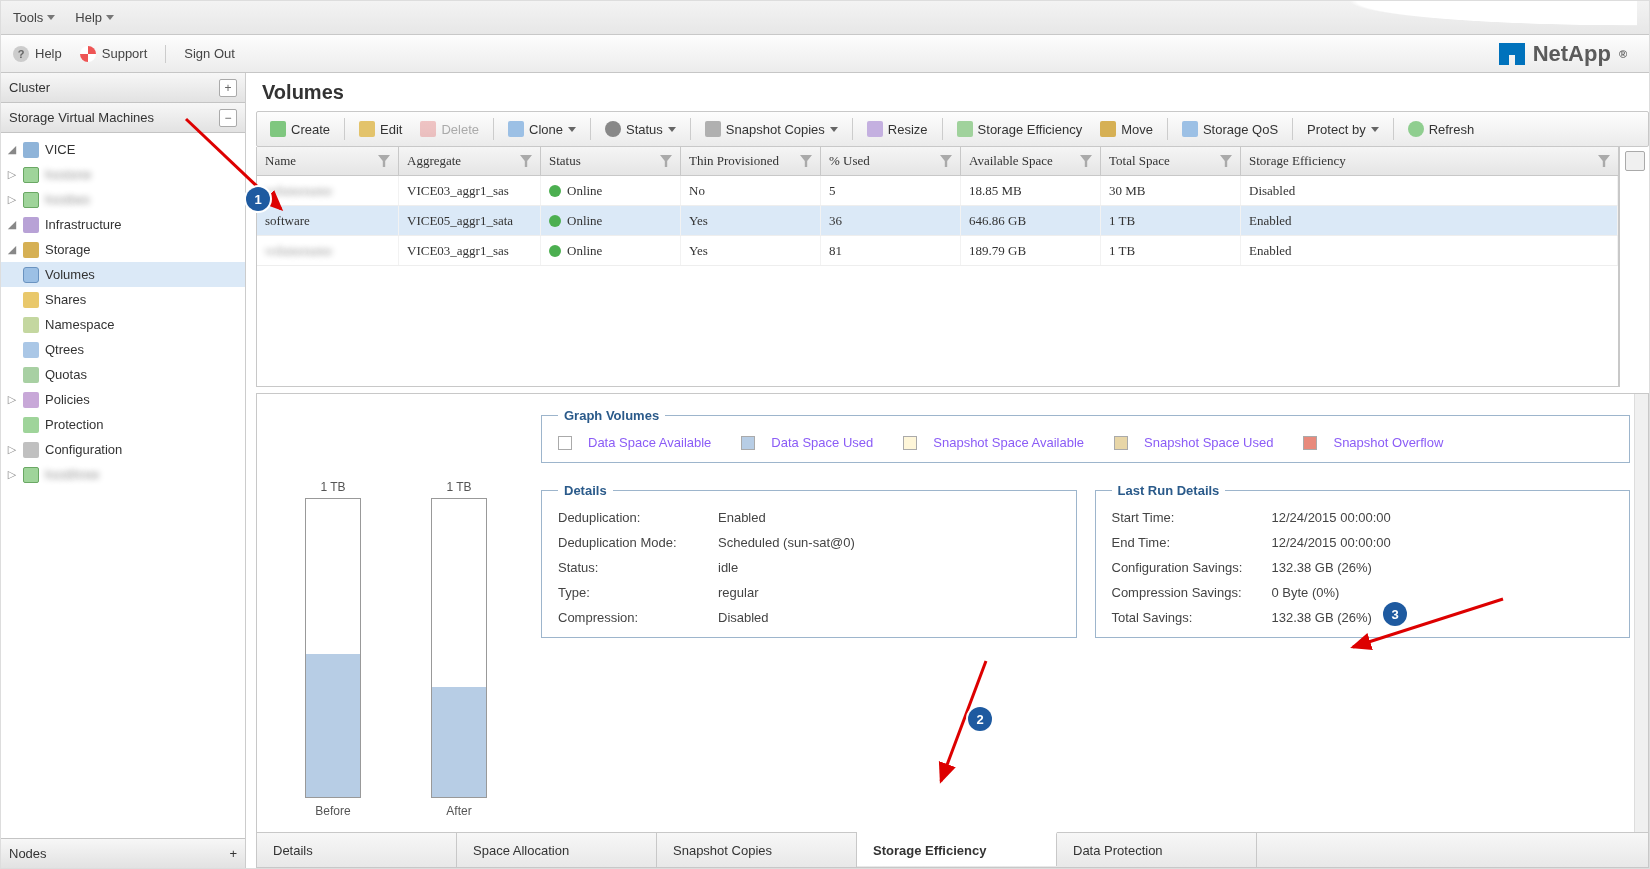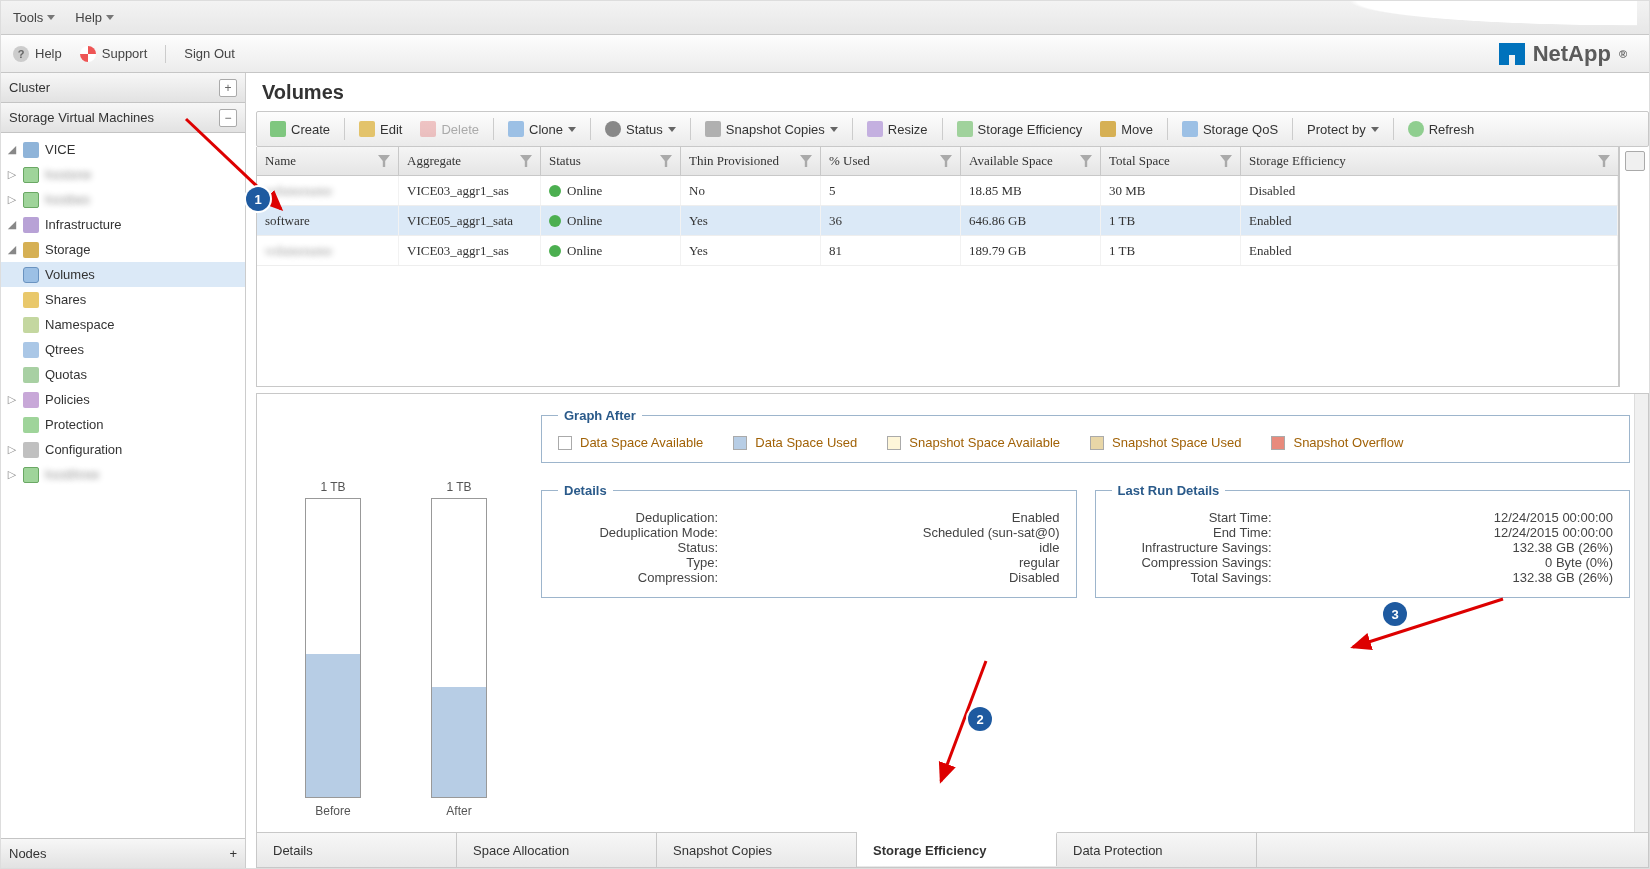"Graph After" legend { text: After -> Volumes }
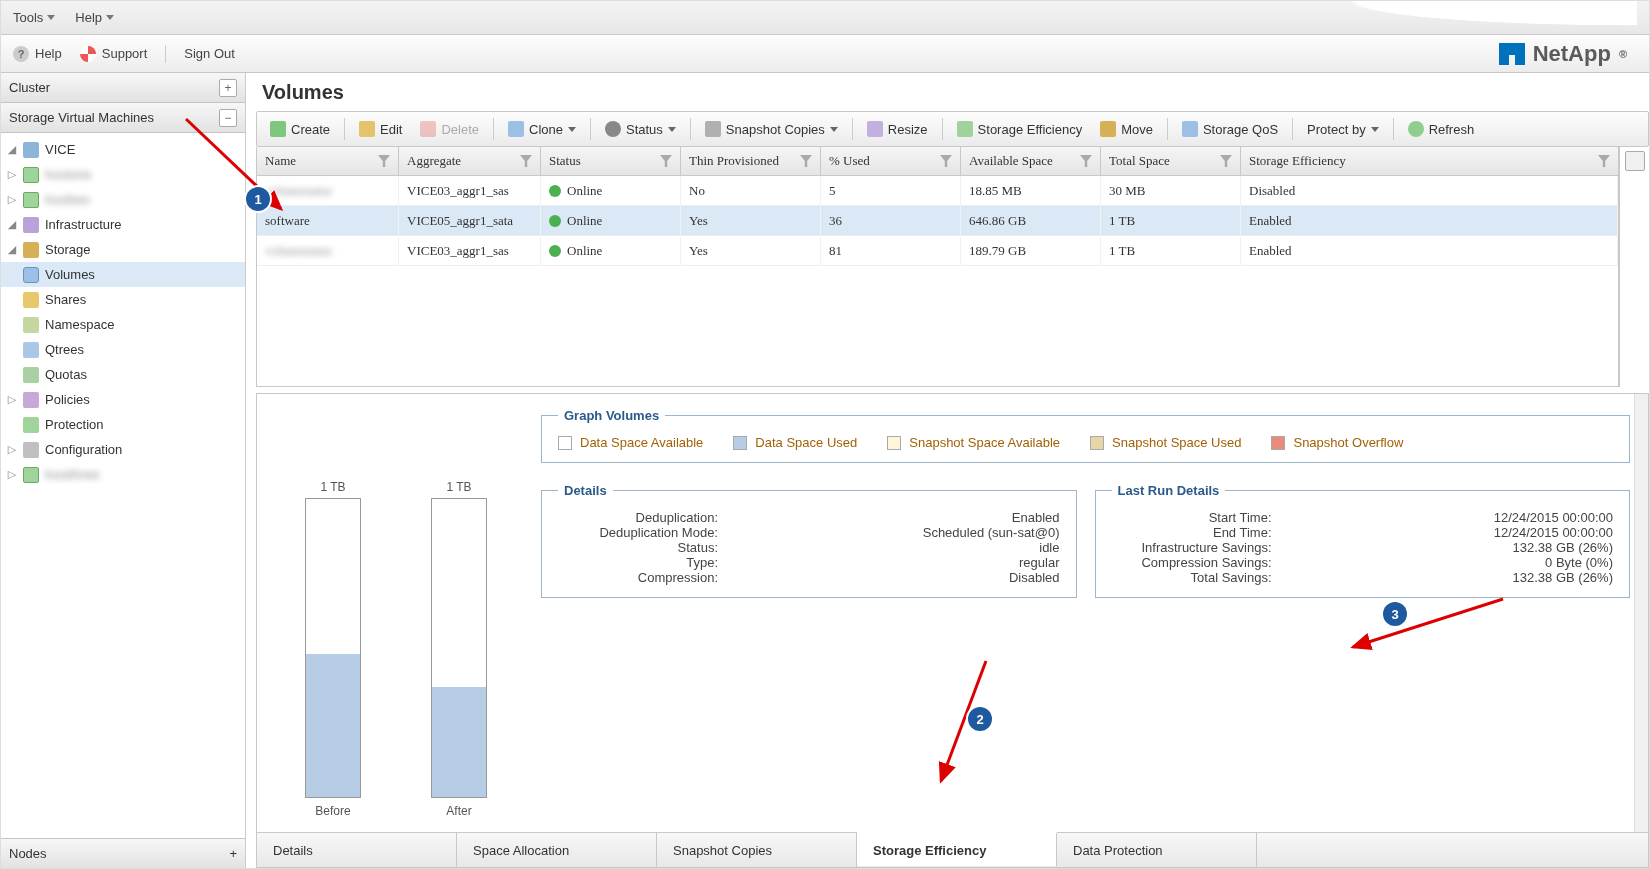"Data Space Available" .legend-item { color: #a16207 -> #8b5cf6; gap: 8px -> 16px }
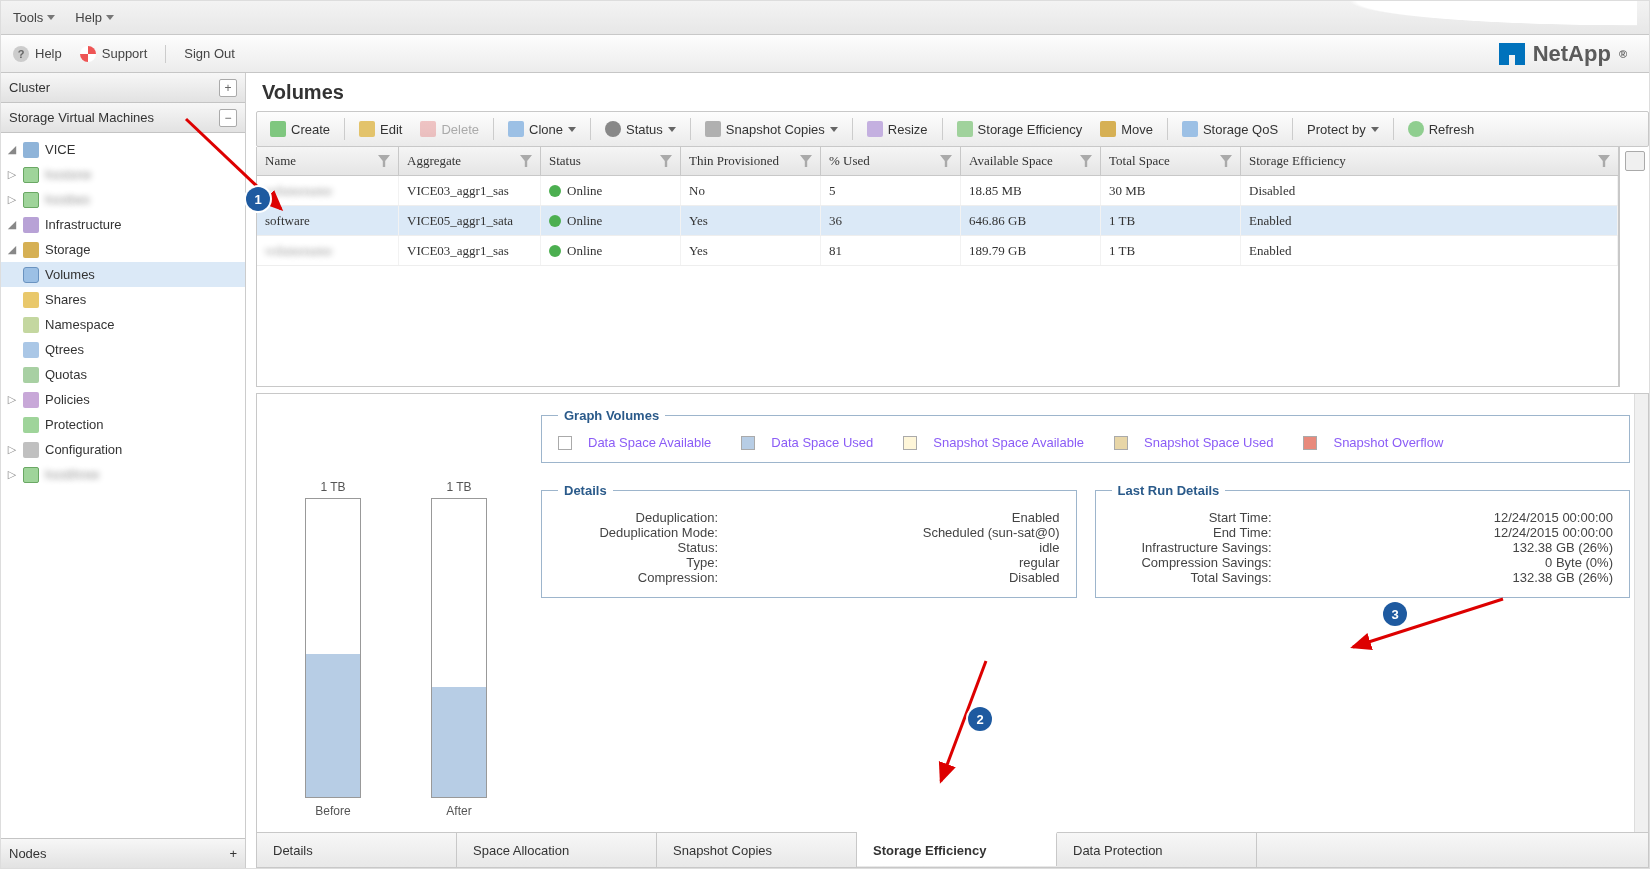"Deduplication:" .kv { row-gap: none -> 10px; text-align: right -> none }
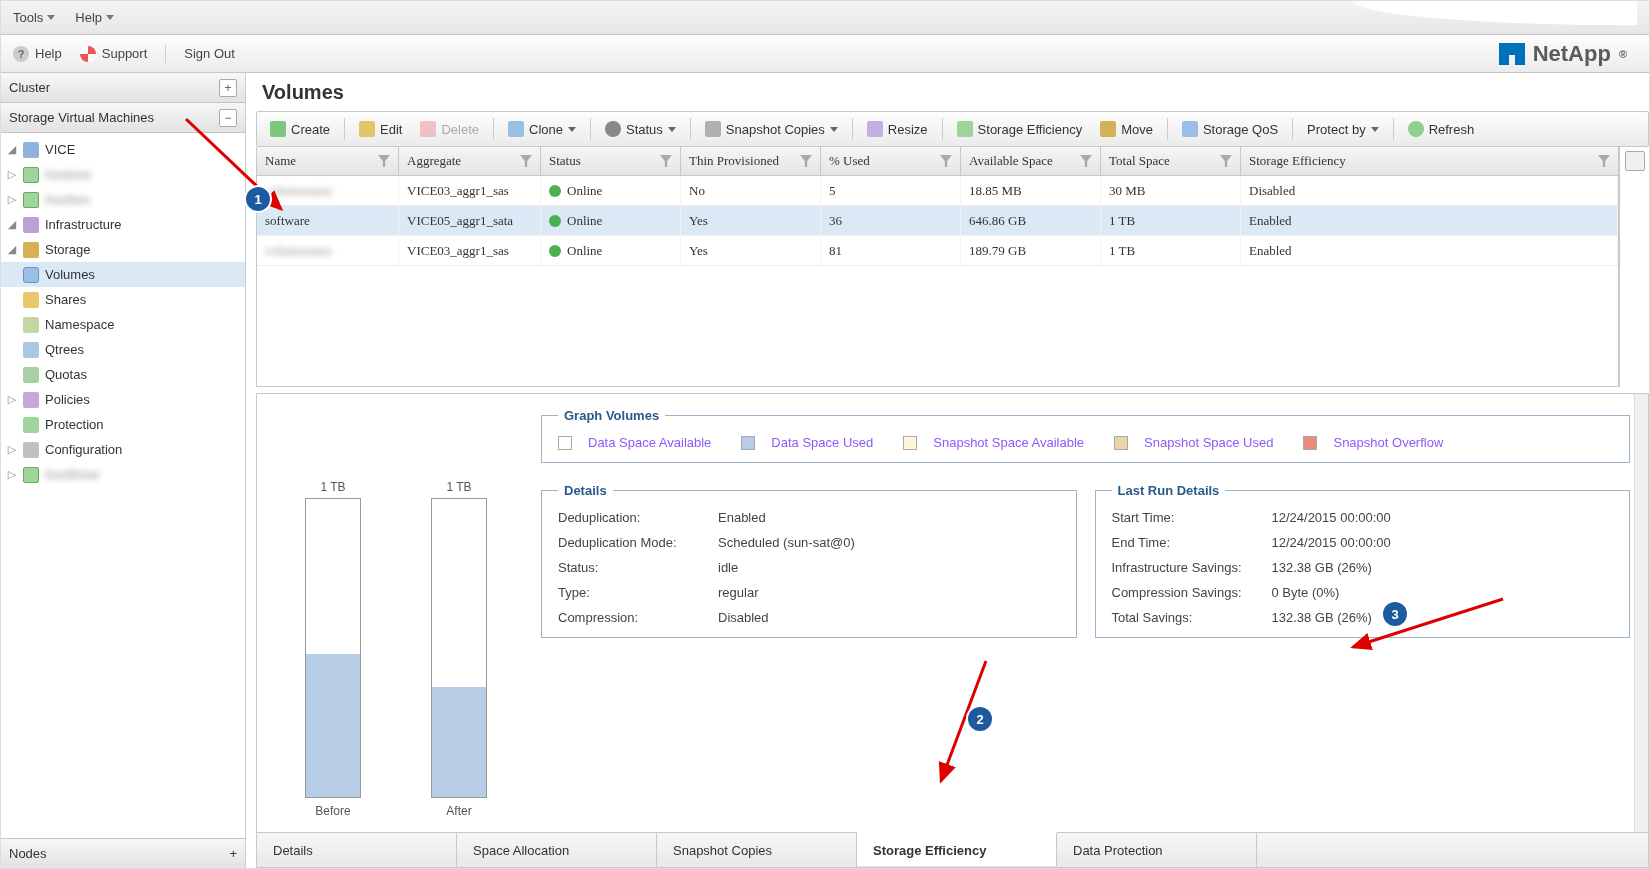"Infrastructure Savings:" div.k { text: Infrastructure -> Configuration }
